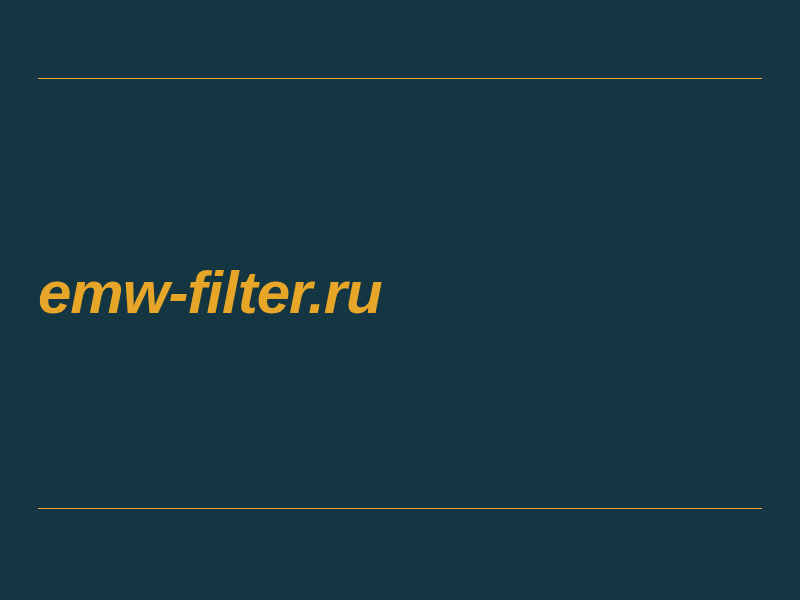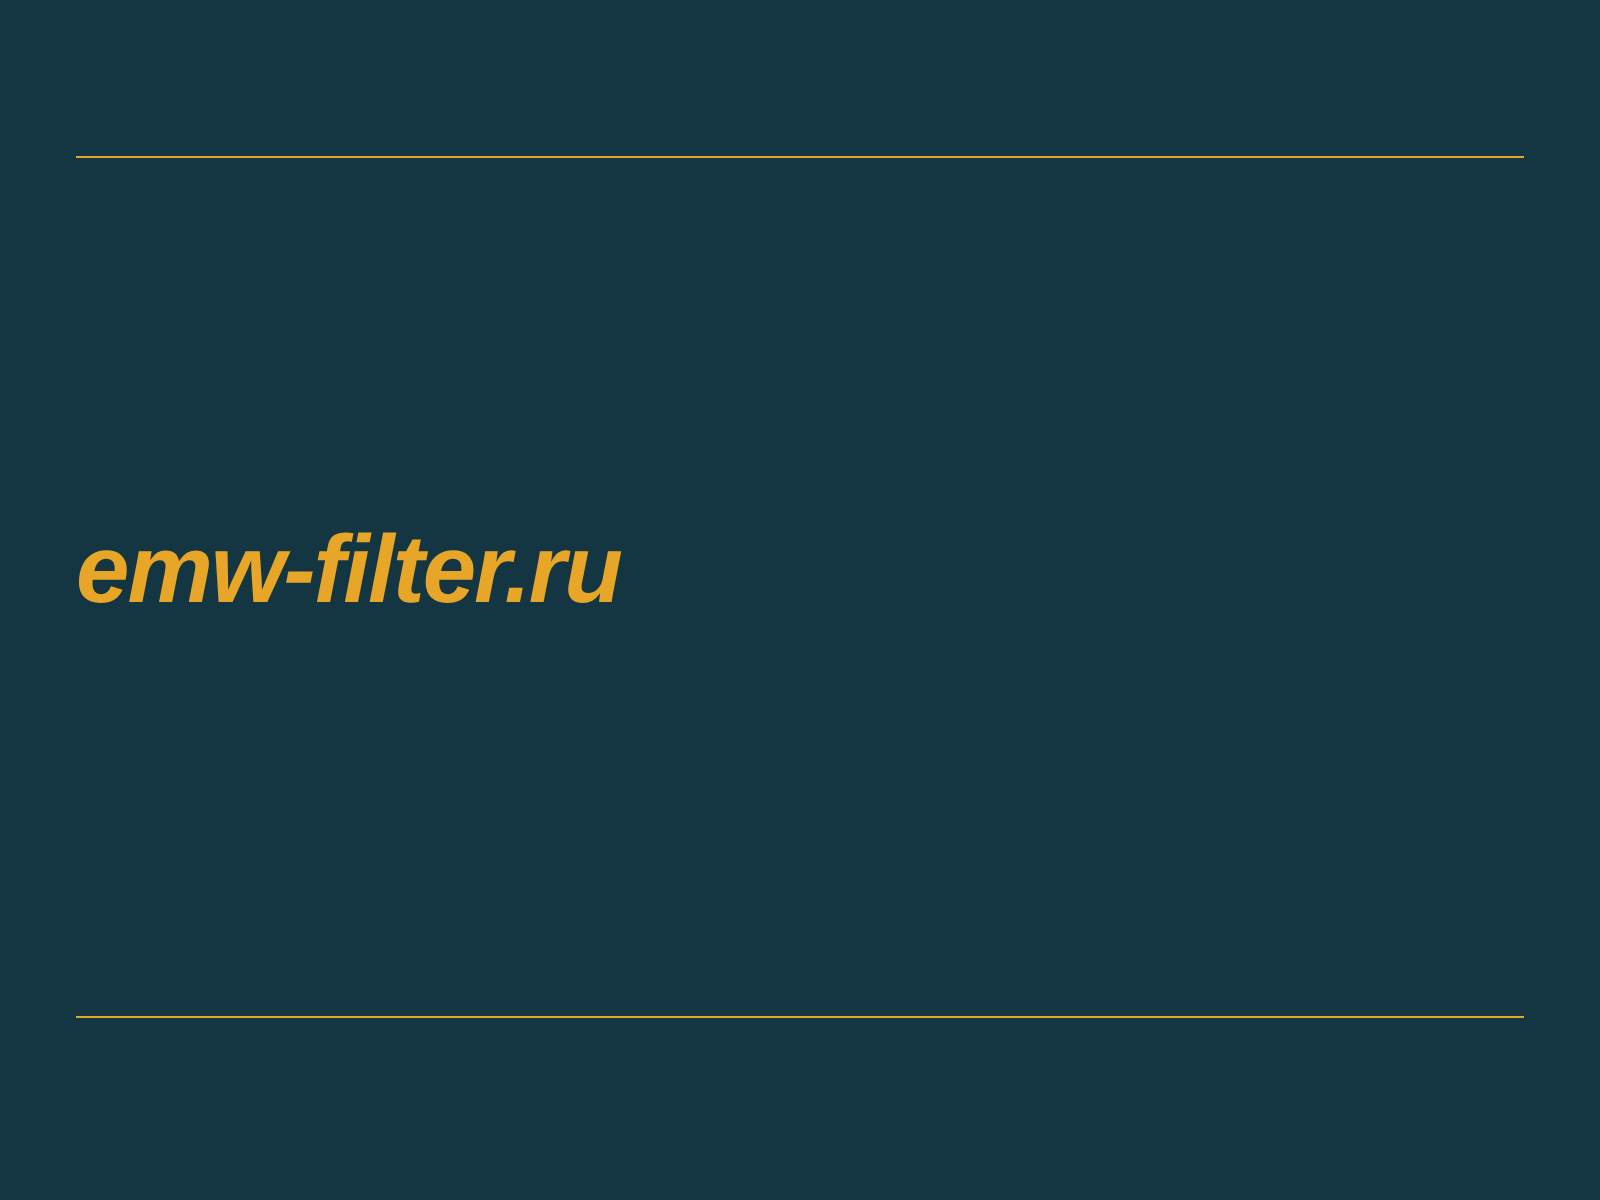"emw-filter.ru" .domain-text { font-size: 48px -> 60px }
